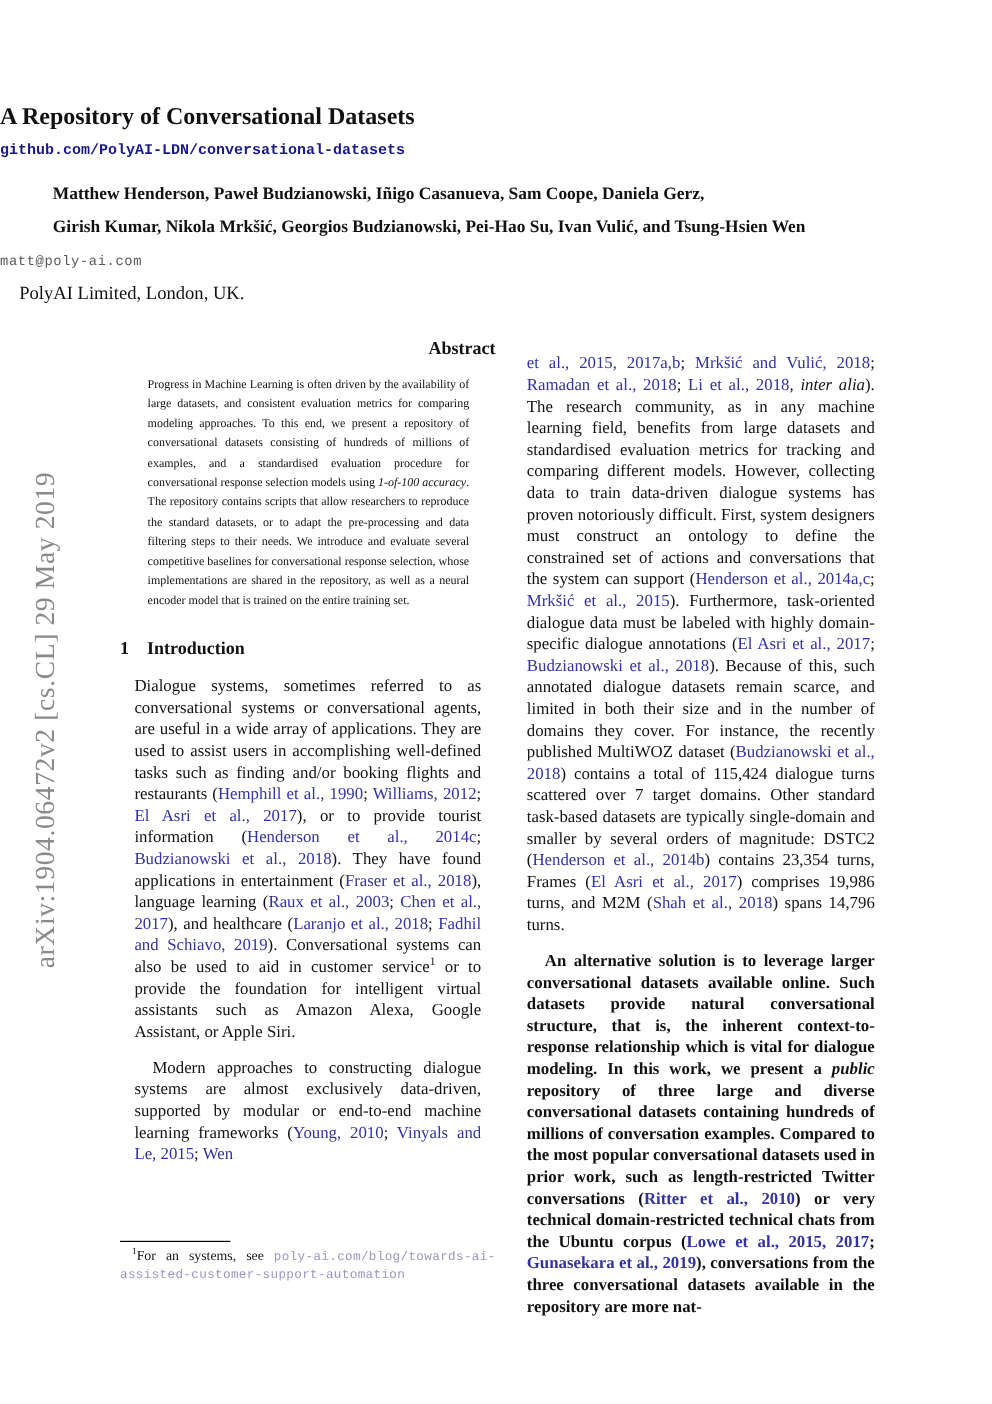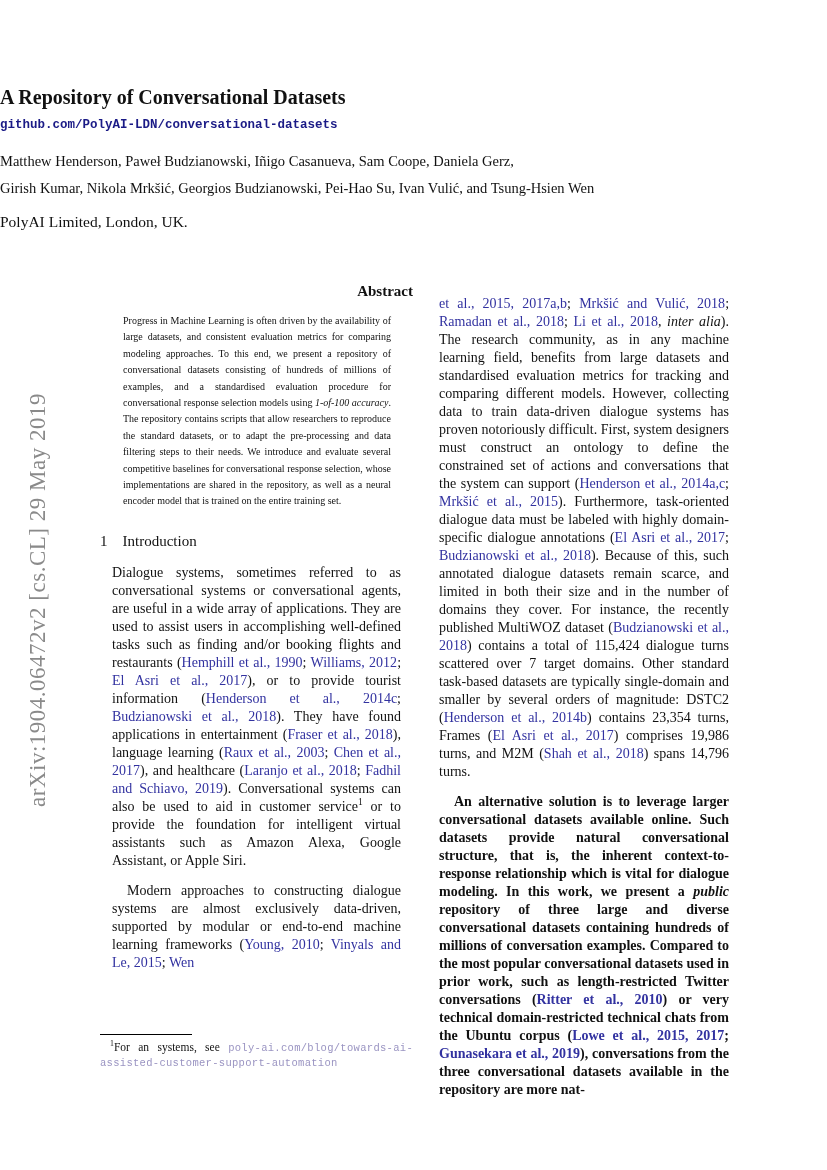"Matthew Henderson, Paweł Budzianowski," .authors { font-weight: normal -> bold; padding-left: none -> 44px }
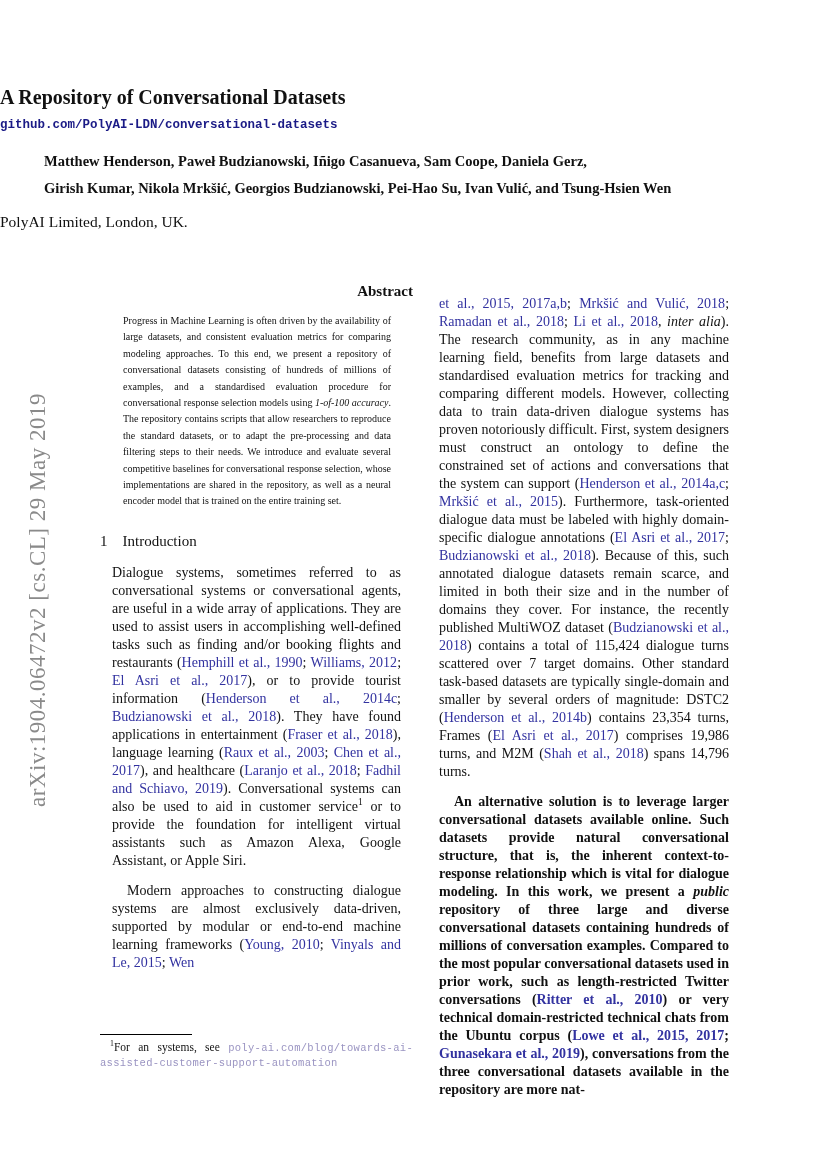"matt@poly-ai.com" div.email { html: none -> <div>matt@poly-ai.com</div> }
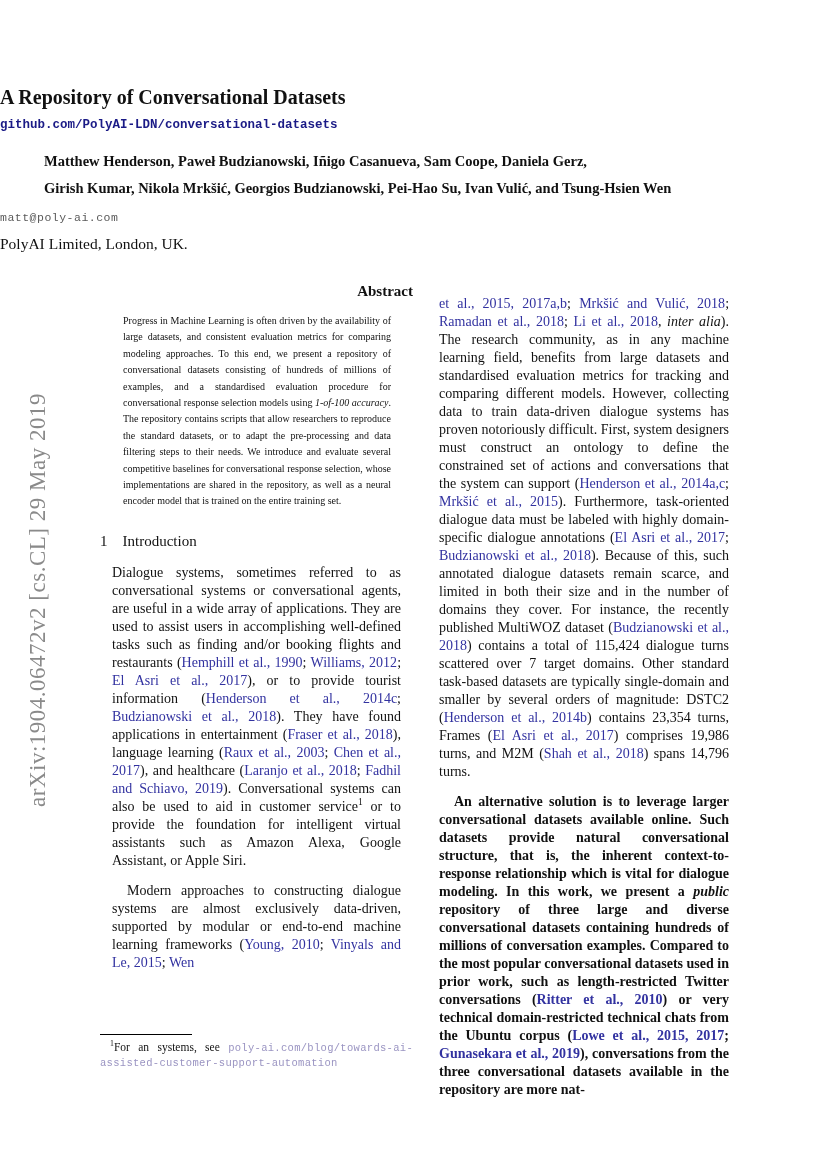"PolyAI Limited, London, UK." .affiliation { margin-left: none -> 16px }
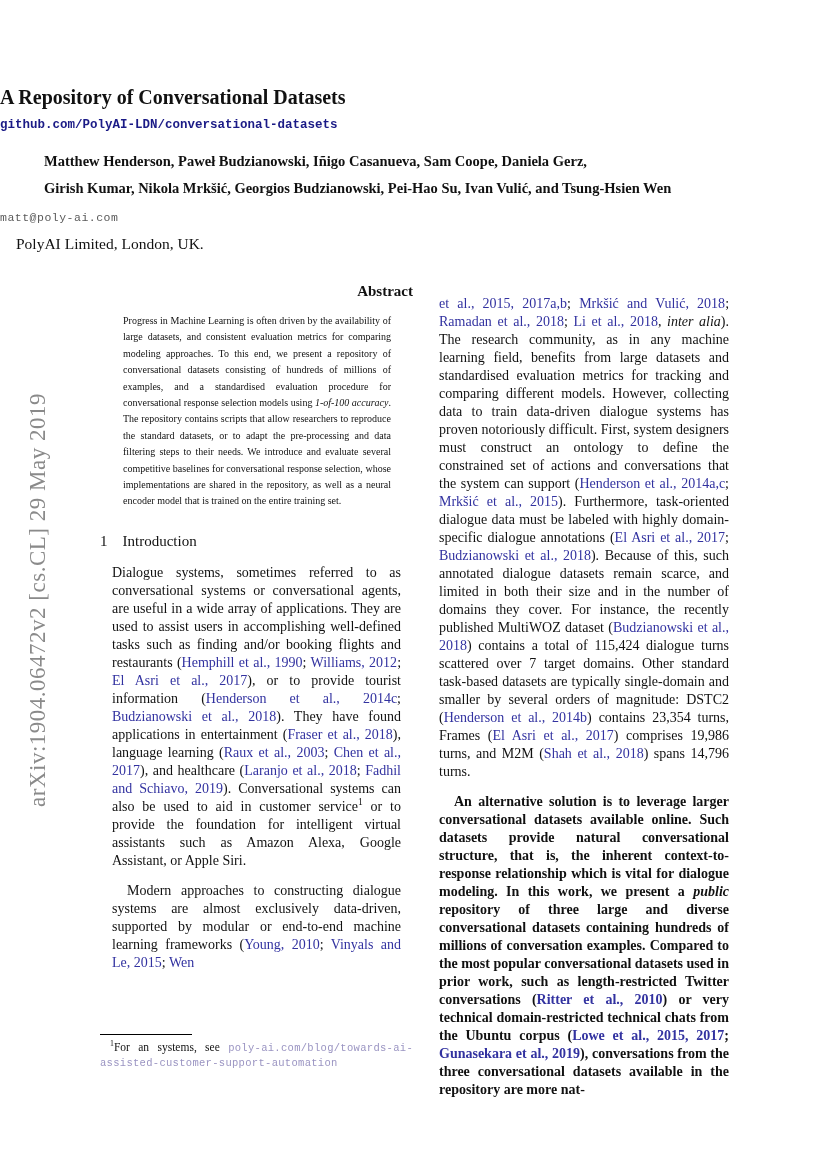"1 Introduction" .section-heading { font-weight: normal -> bold }
